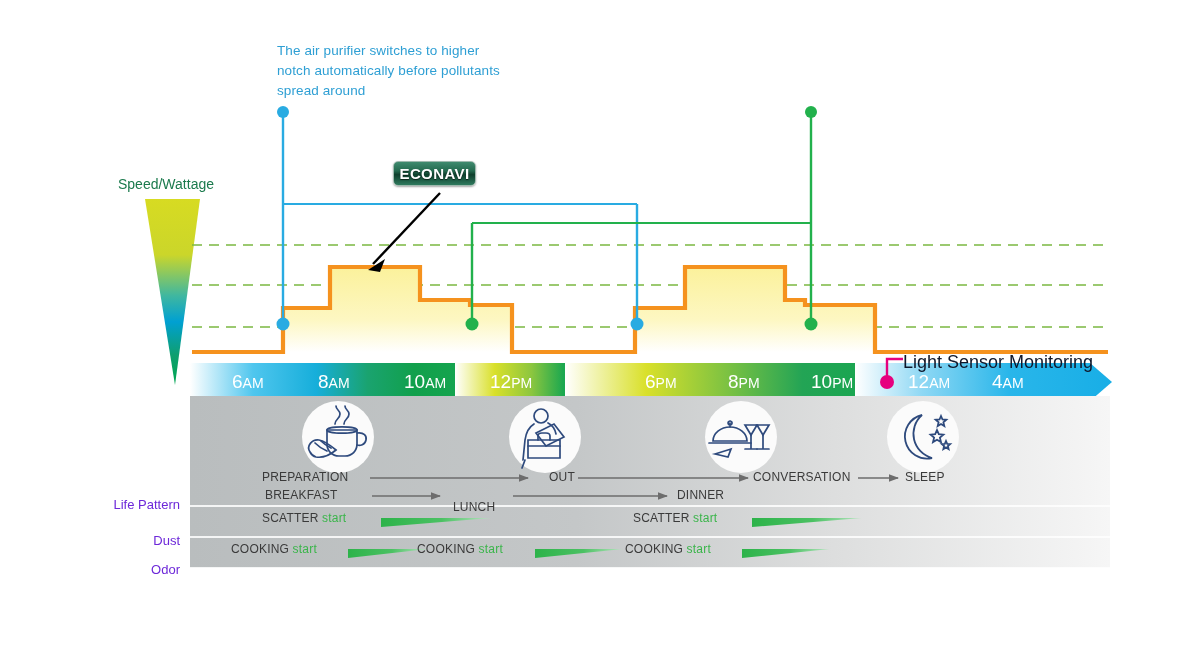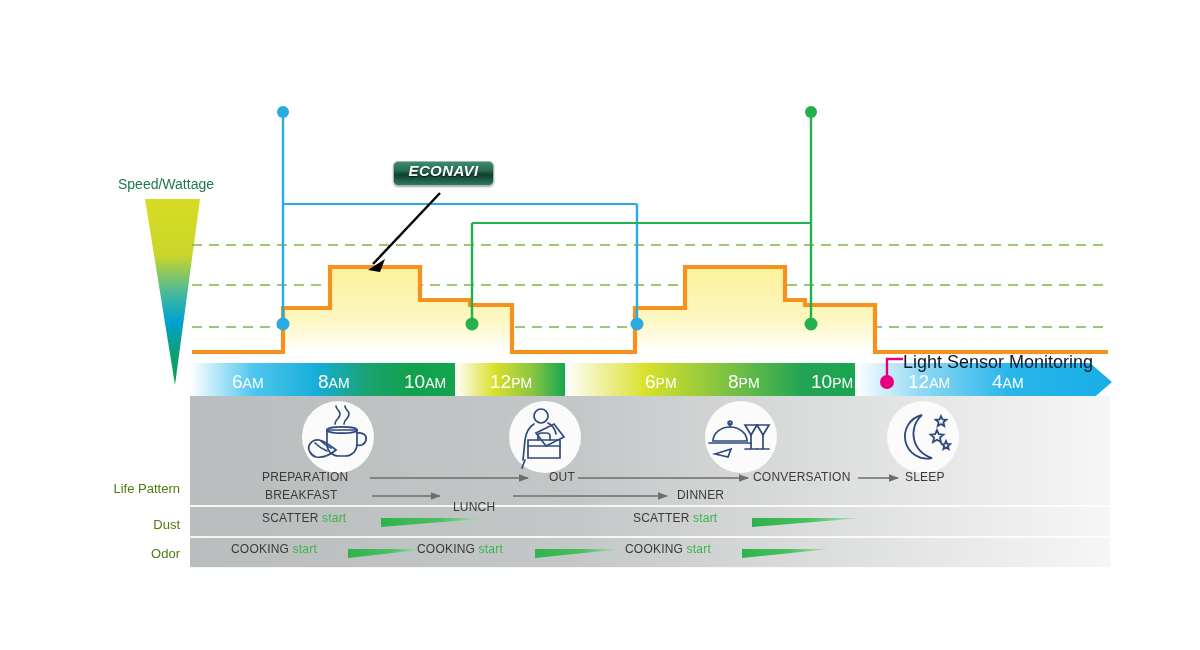"The air purifier switches to" div.callout { html: none -> <div>The air purifier switches to higher notch automatically before pollutants spread around</div> }
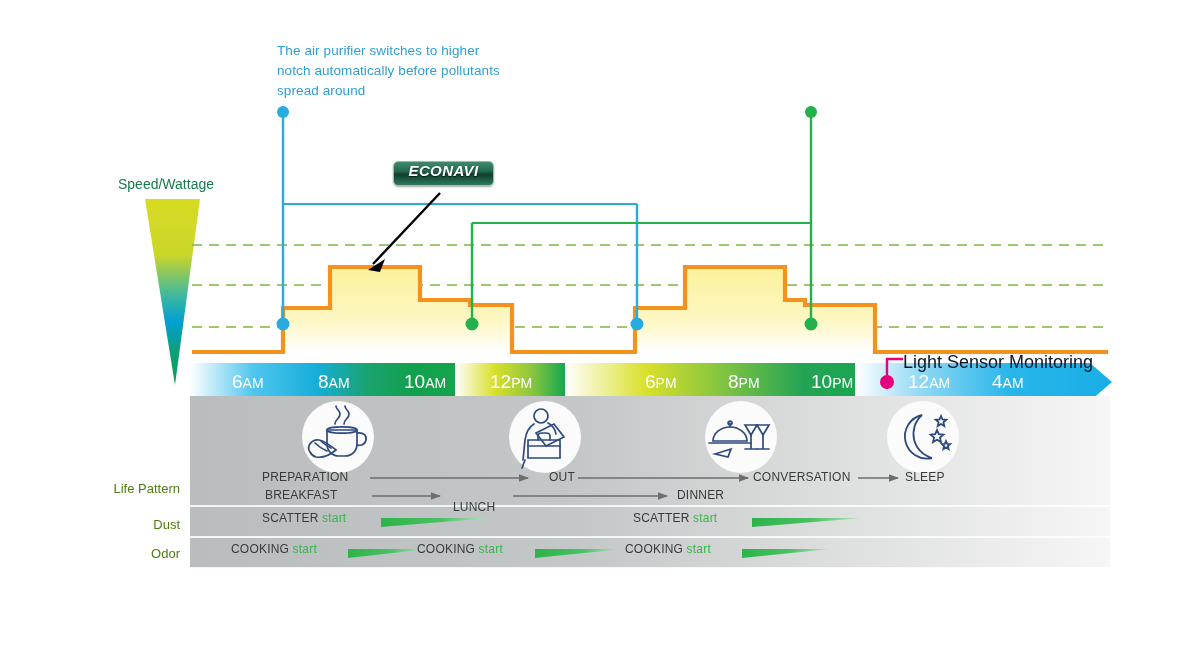"ECONAVI" #econavi-badge { align-items: none -> center; font-style: italic -> none; width: 101px -> 83px }
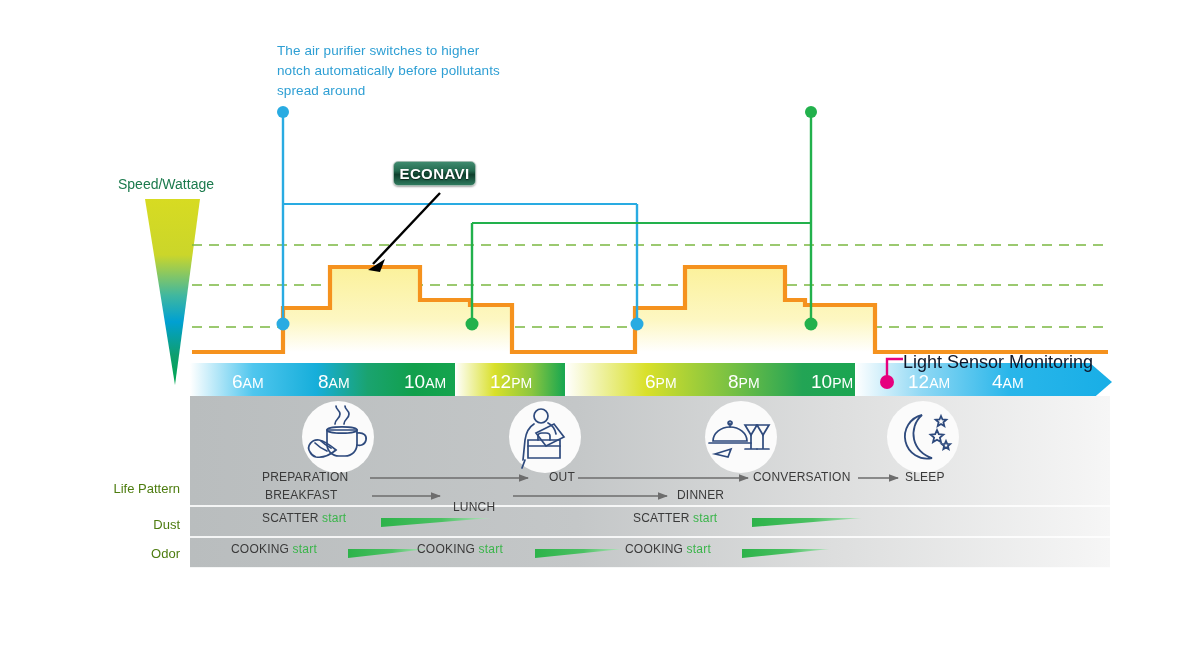"Life Pattern" .row-label { color: #4d7c0f -> #6d28d9; margin-top: none -> 16px }
